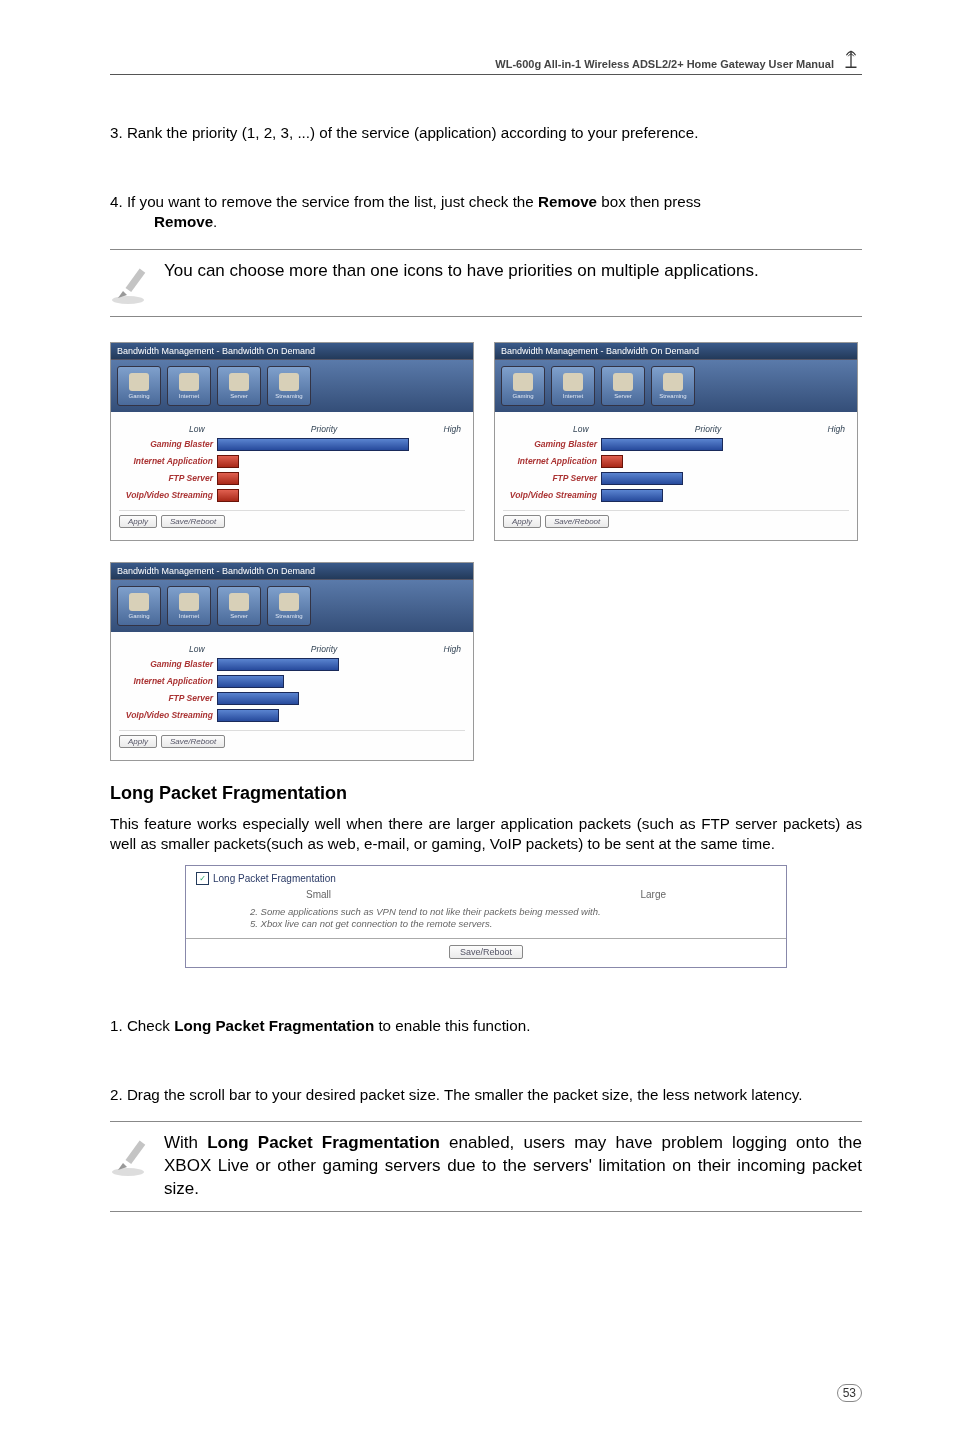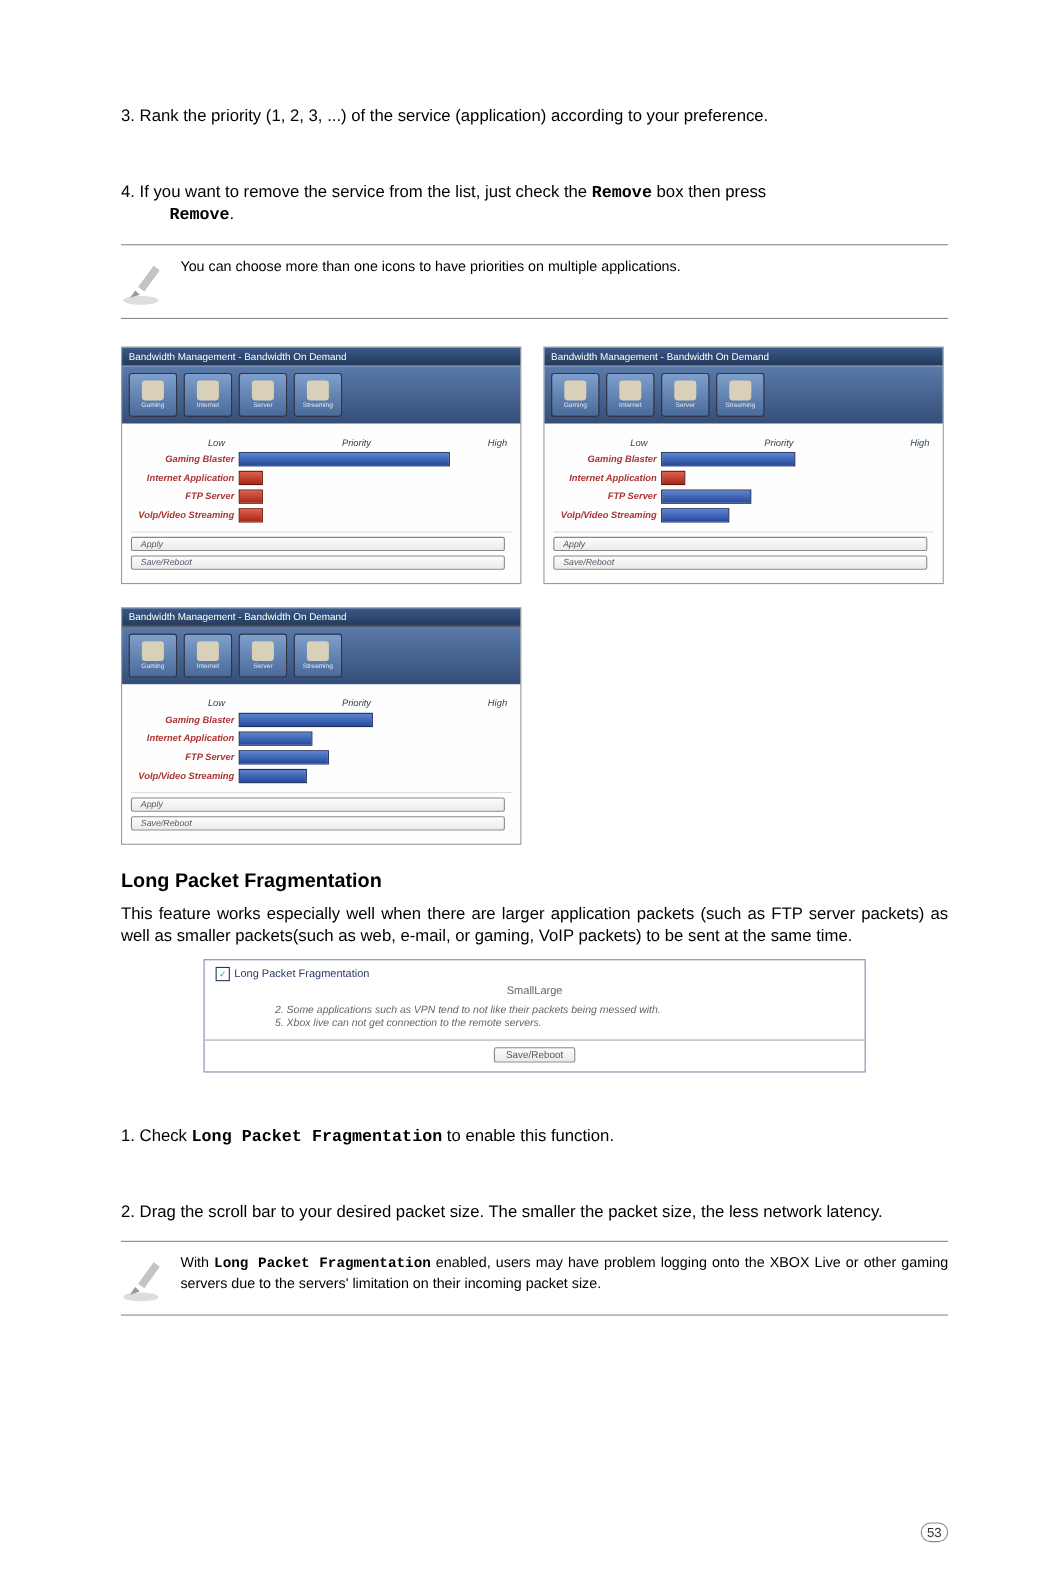"WL-600g All-in-1 Wireless ADSL2/2+ Home" div.header-line { html: none -> <div> <span>WL-600g All-in-1 Wireless ADSL2/2+ Home Gateway User Manual</span> <span> <svg> <line></line> <path></path> <path></path> <line></line> </svg> </span> </div> }
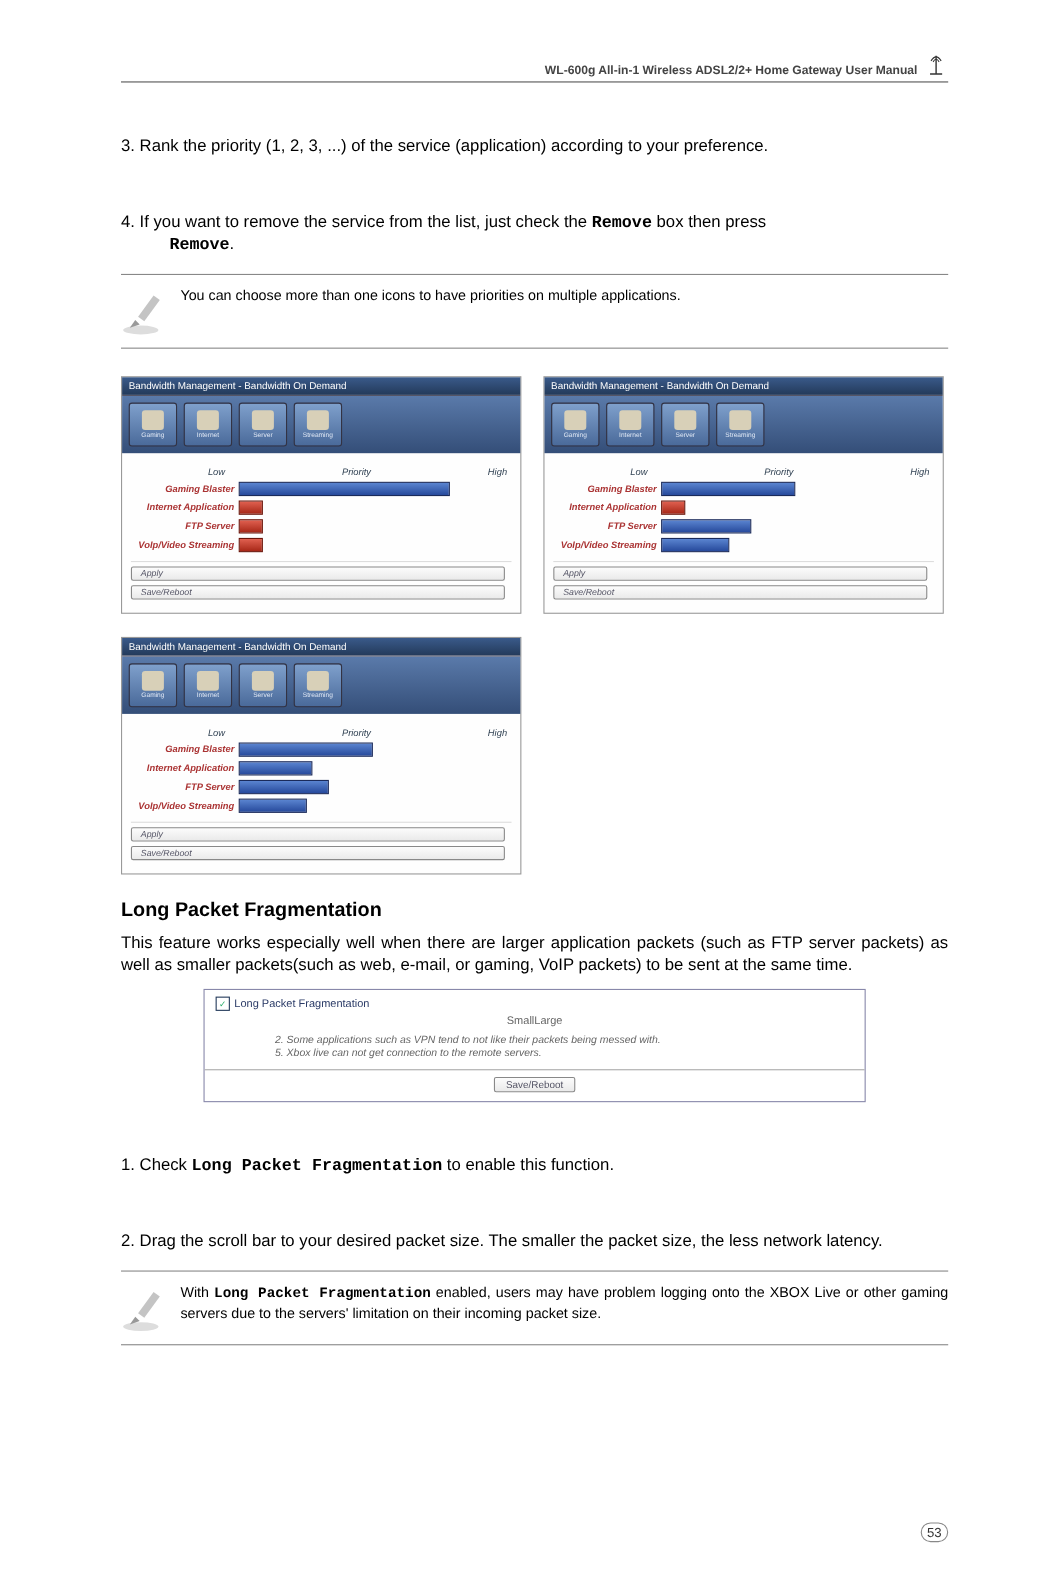"Remove" b { font-family: Liberation Mono, monospace -> none }
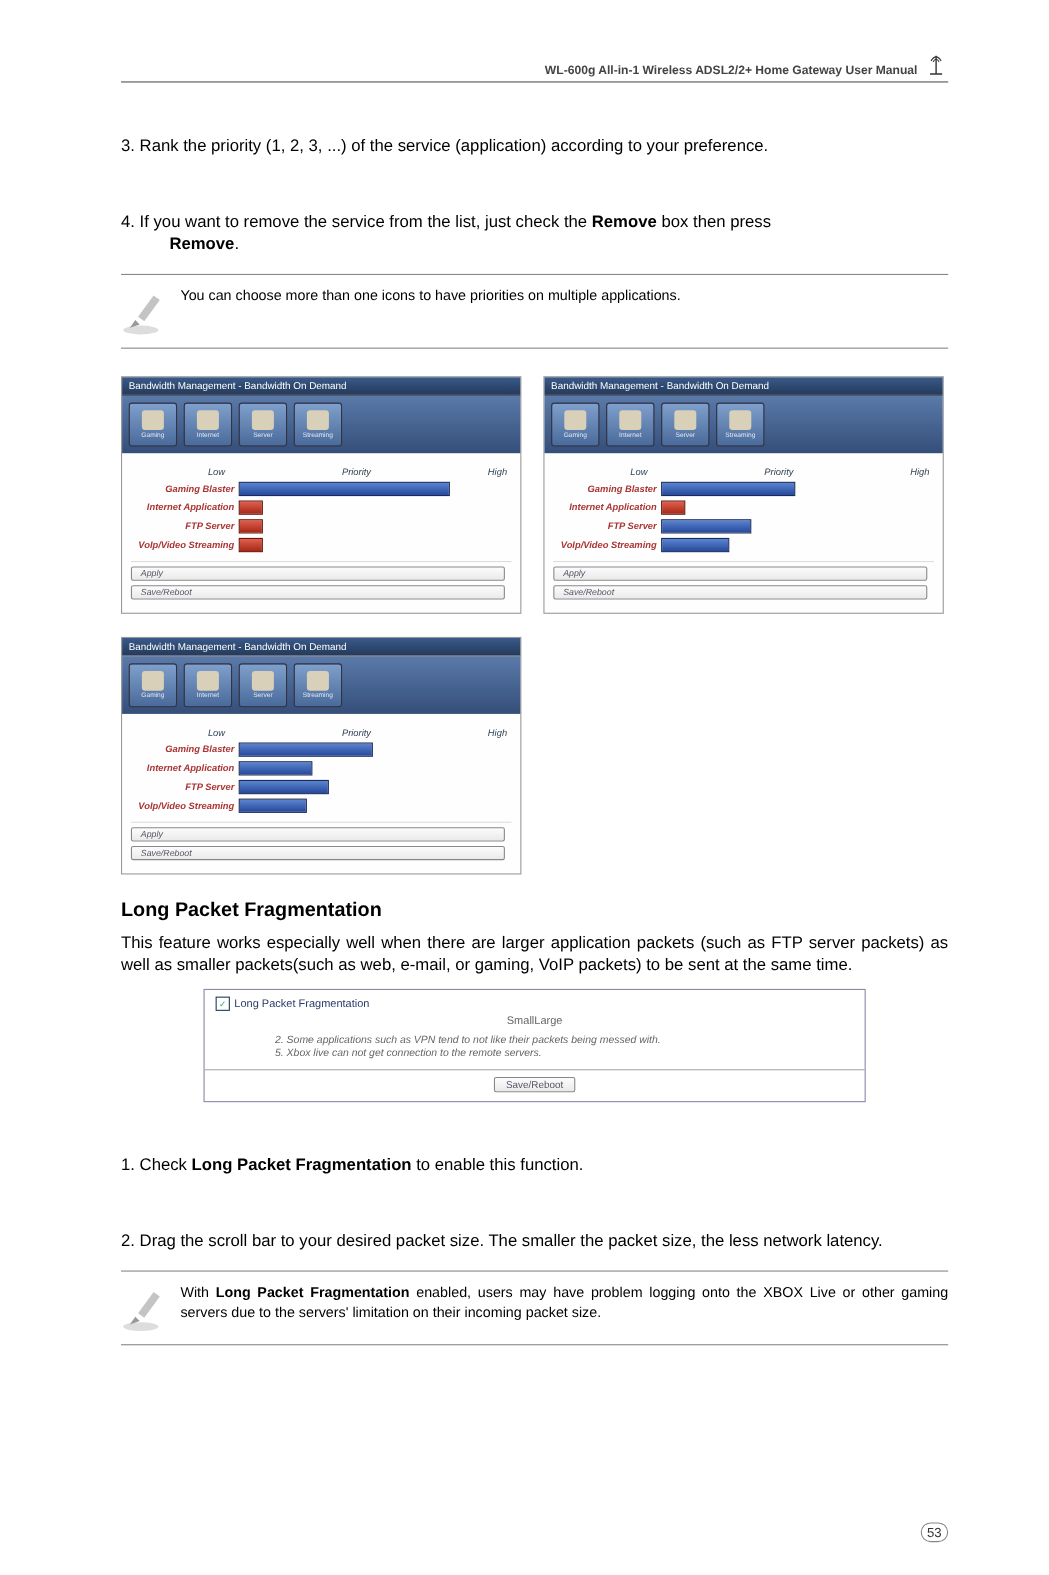"You can choose more than" .note-text { font-size: 13px -> 17px }
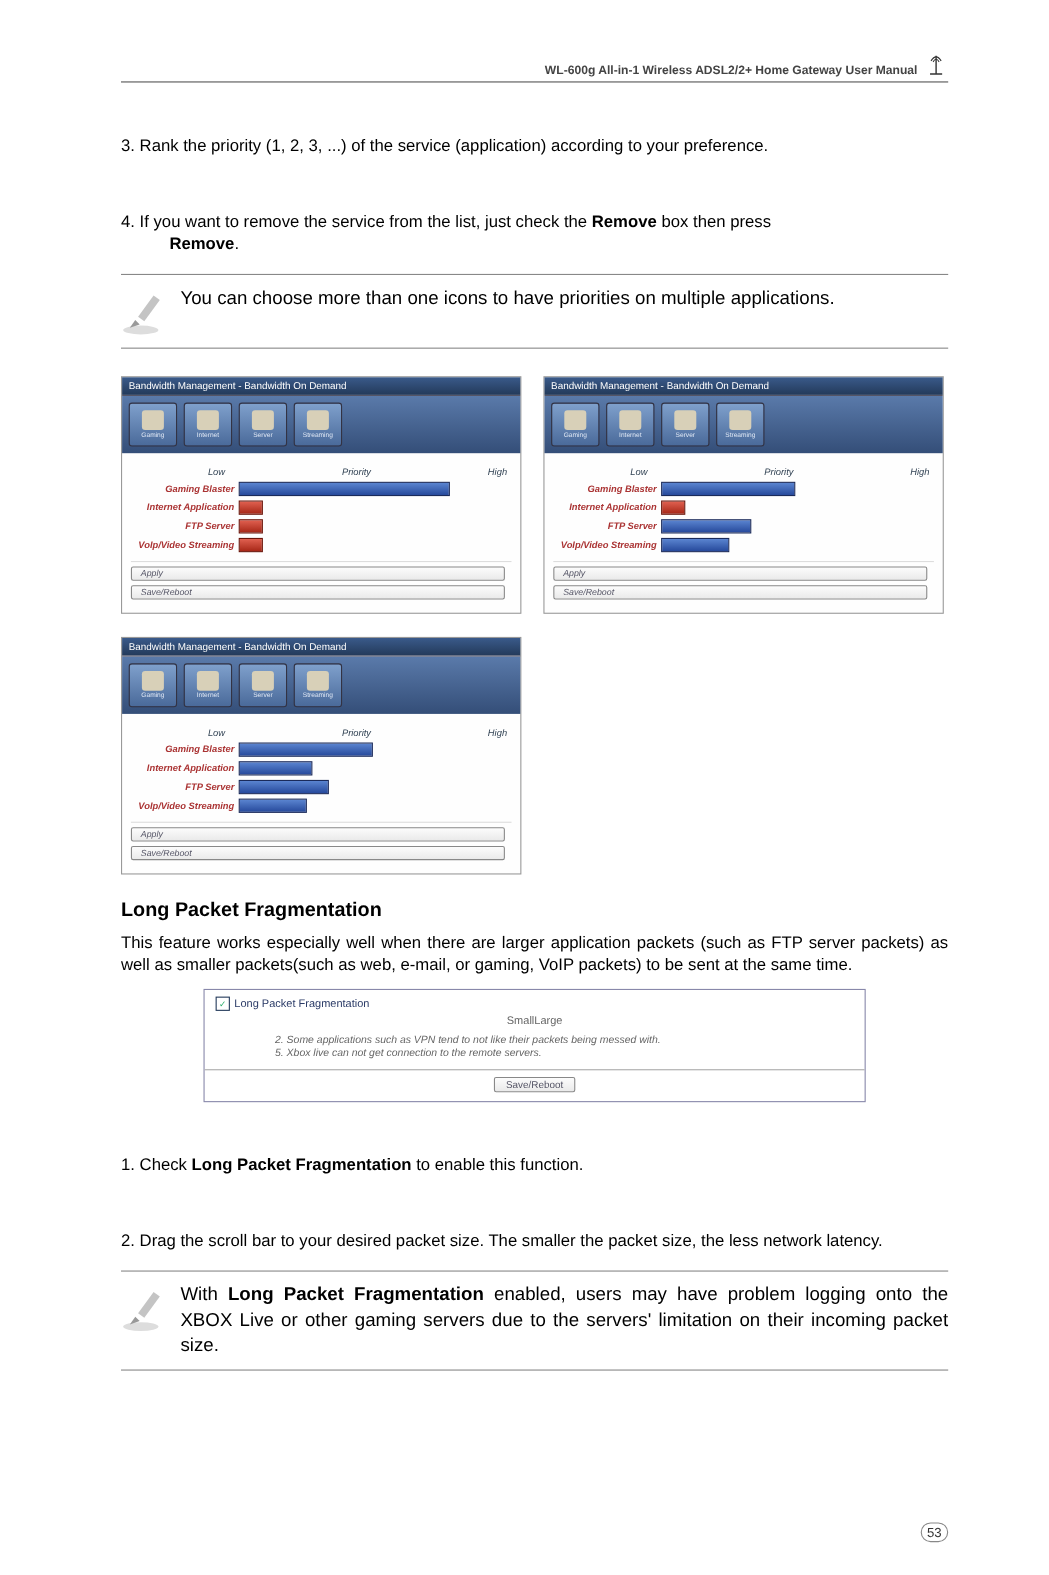"Apply" .config-buttons { flex-direction: column -> none }
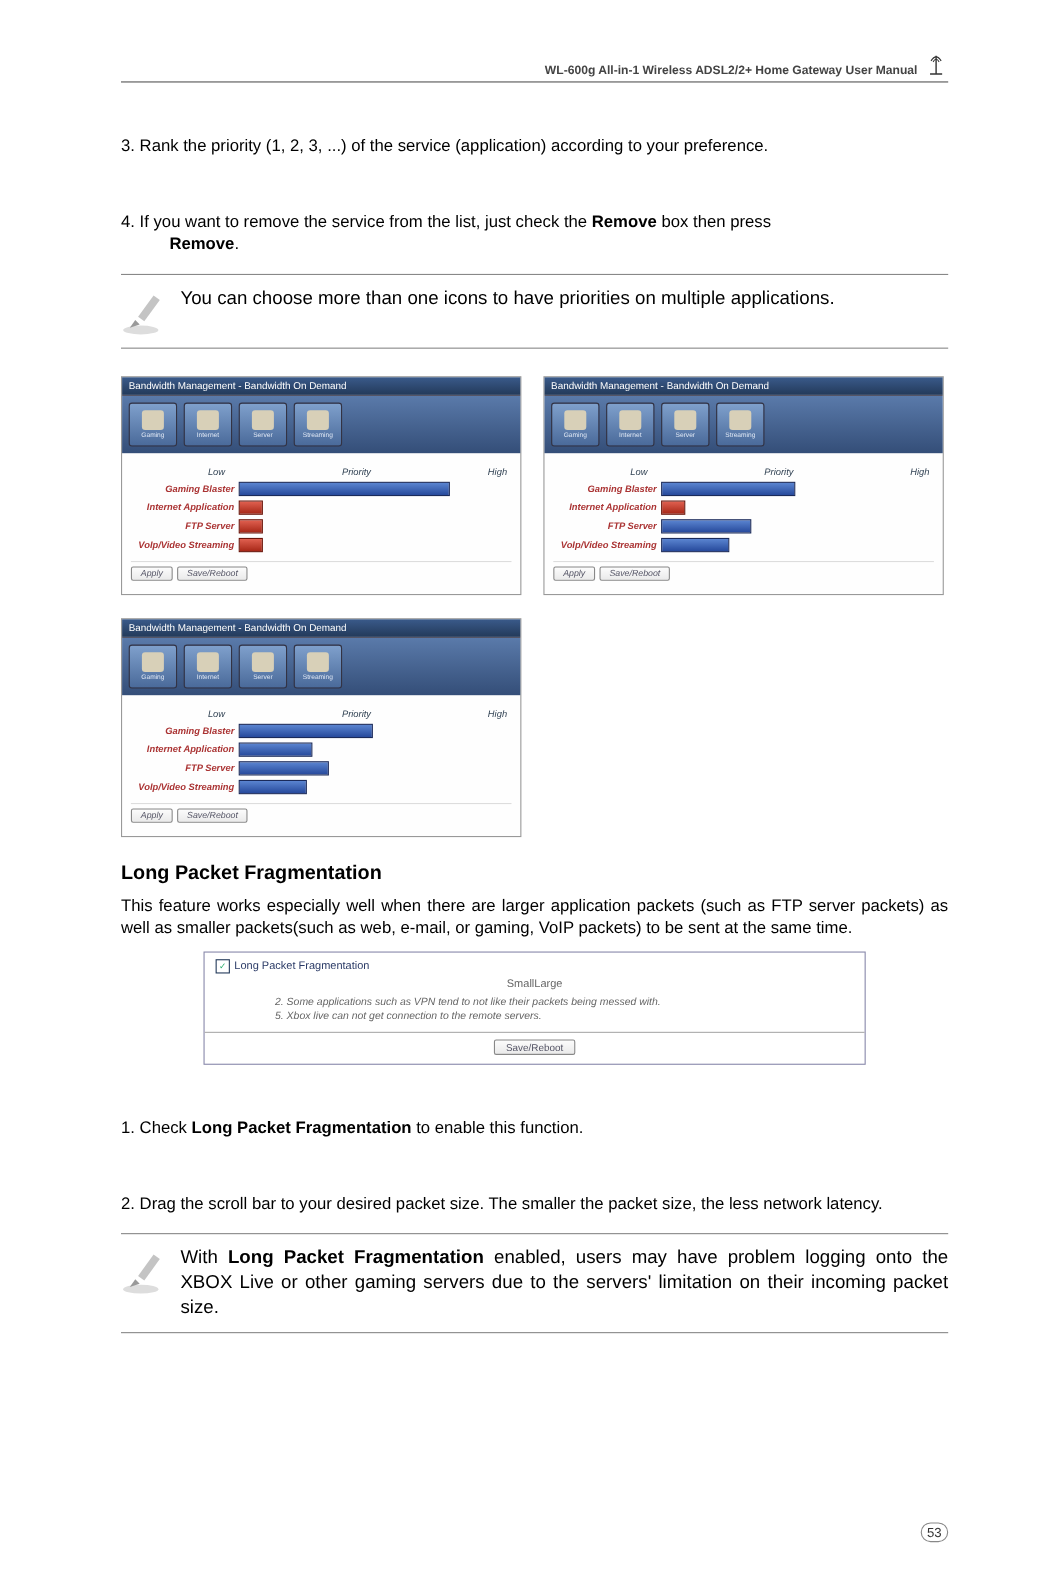"Small" .slider-labels { justify-content: center -> space-between }
